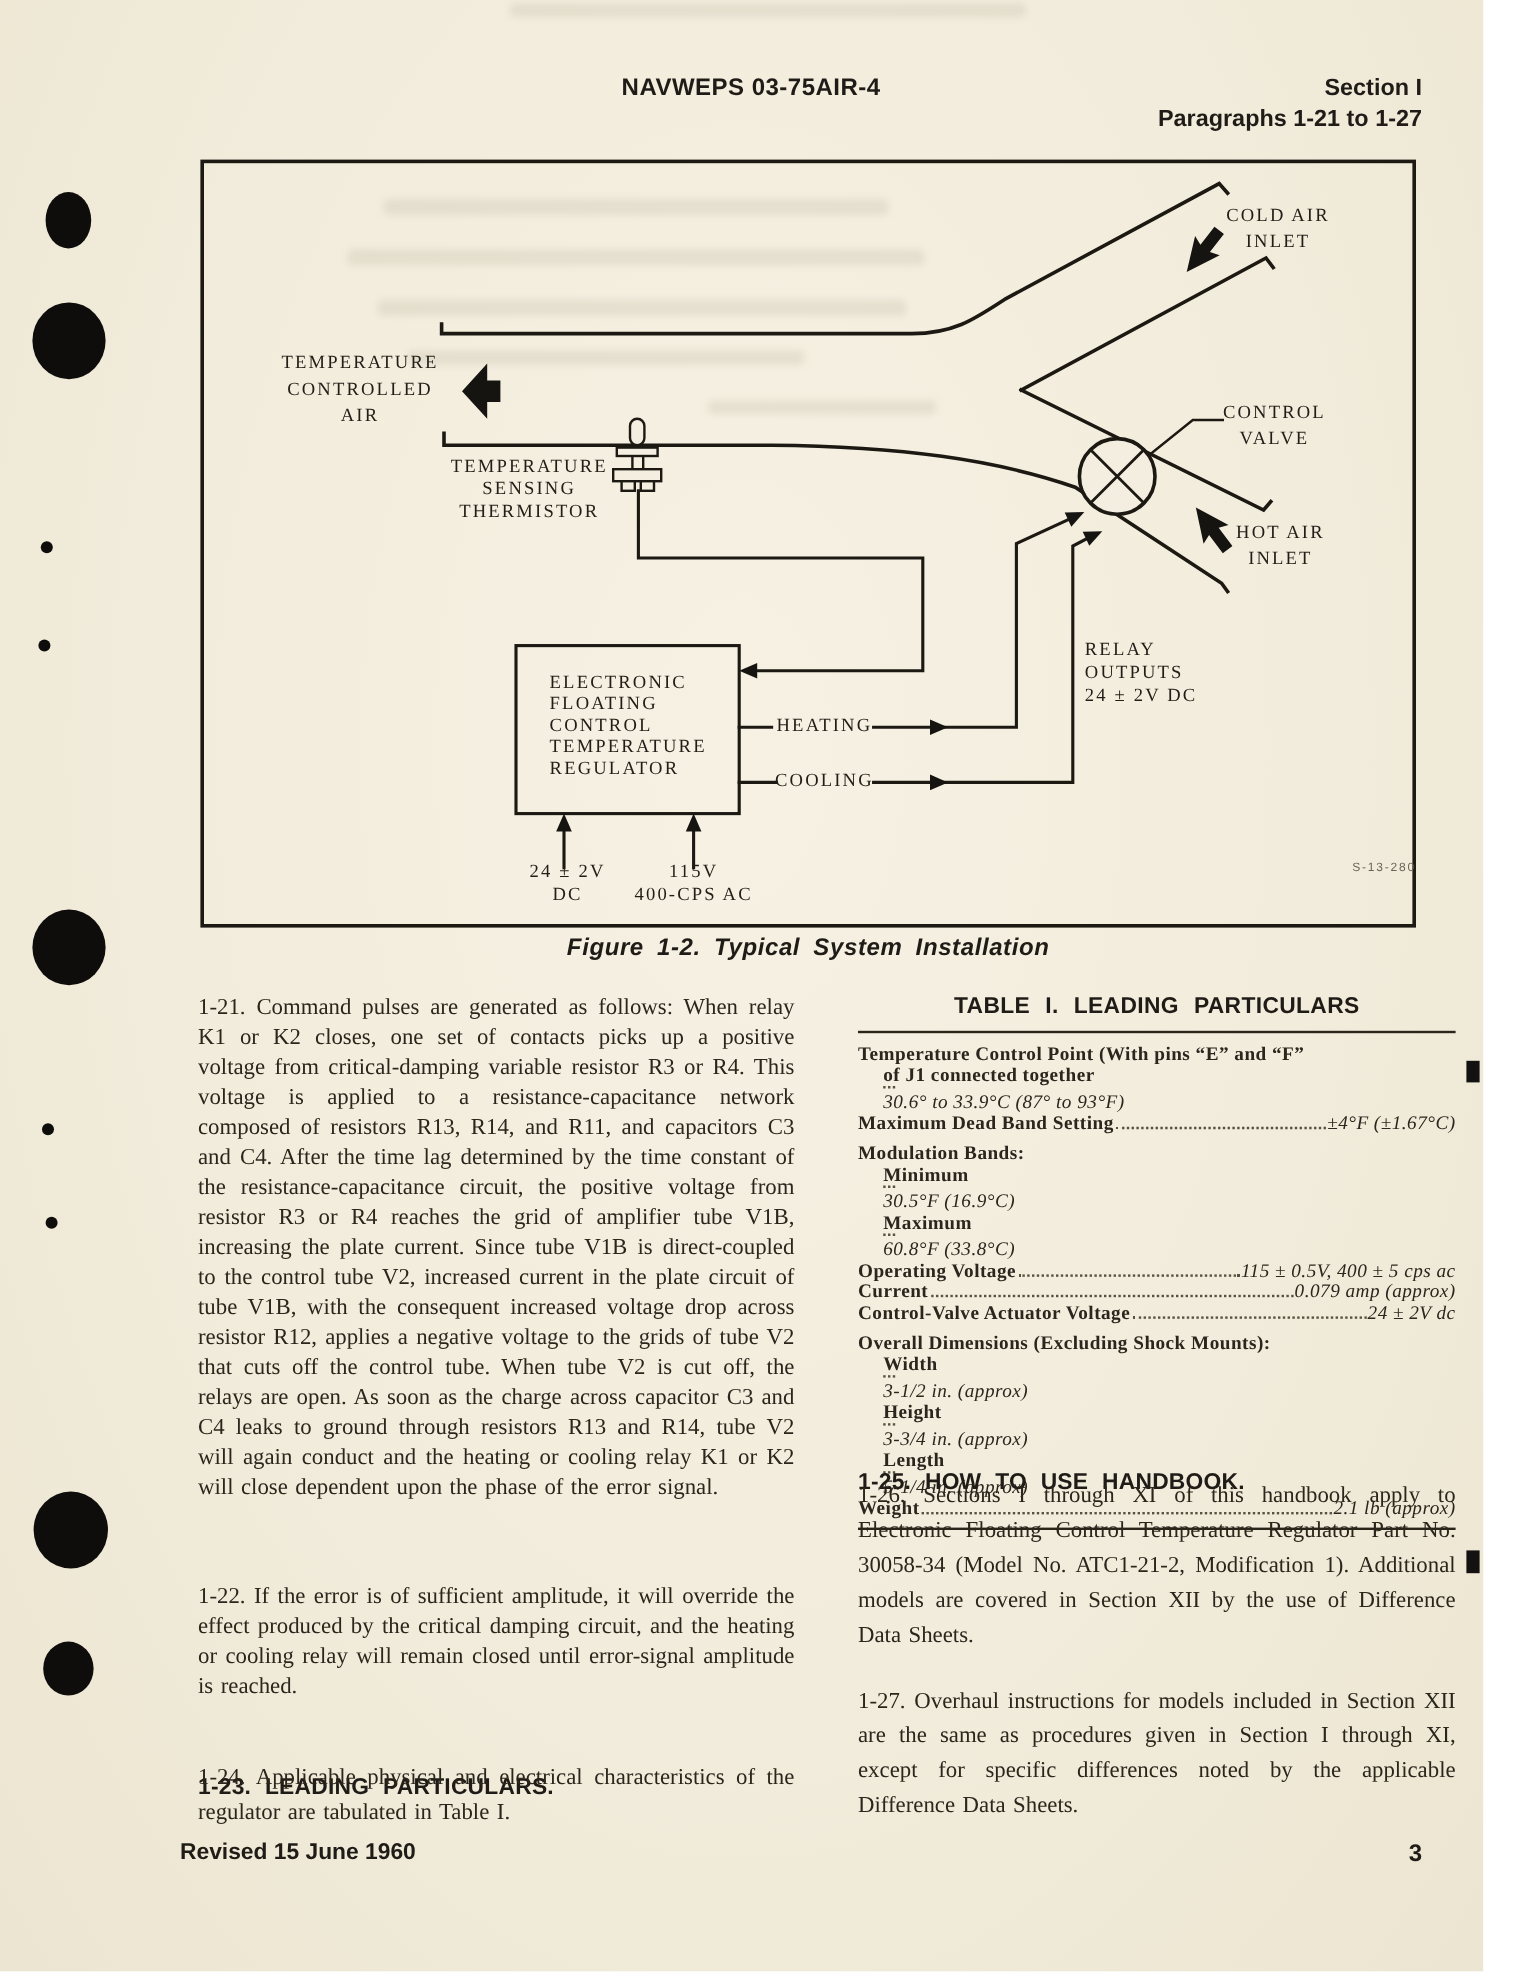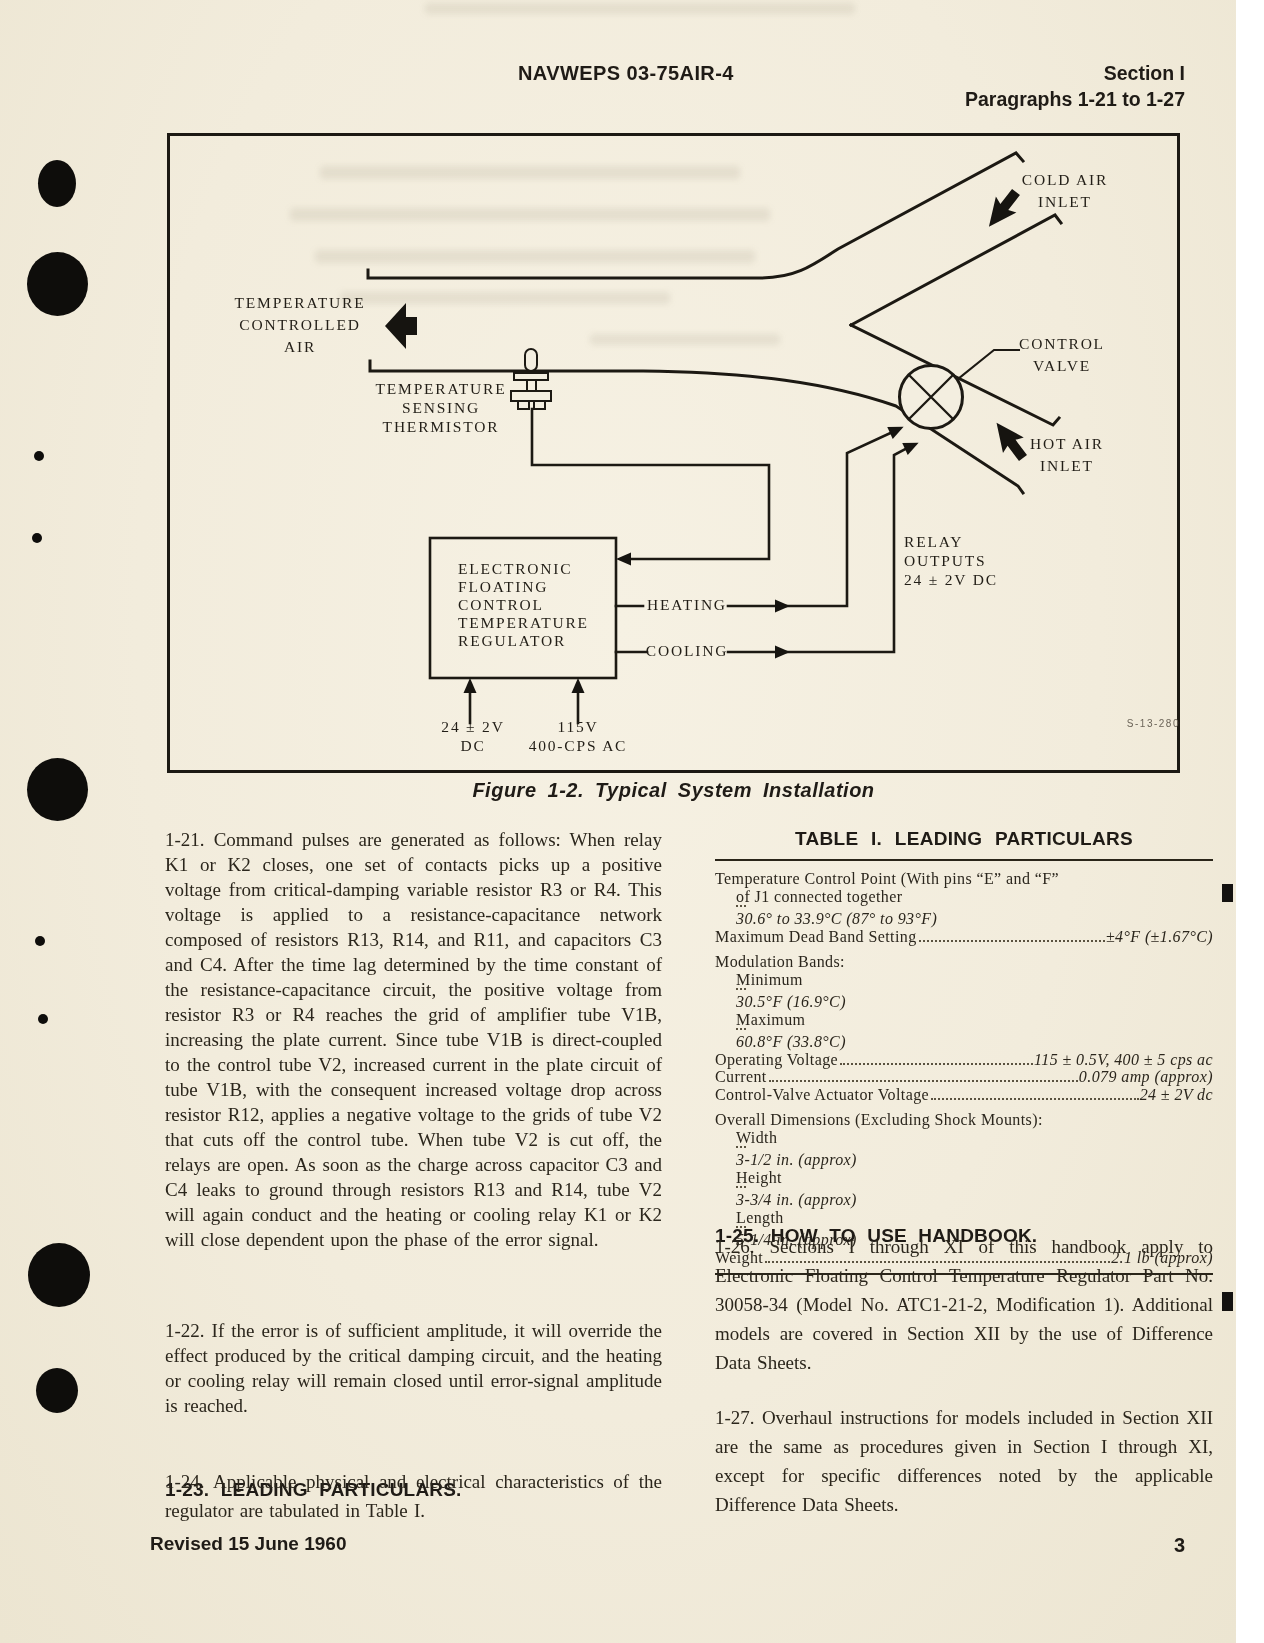"Temperature Control Point (With pins" .trow .tlabel { font-weight: none -> bold }
